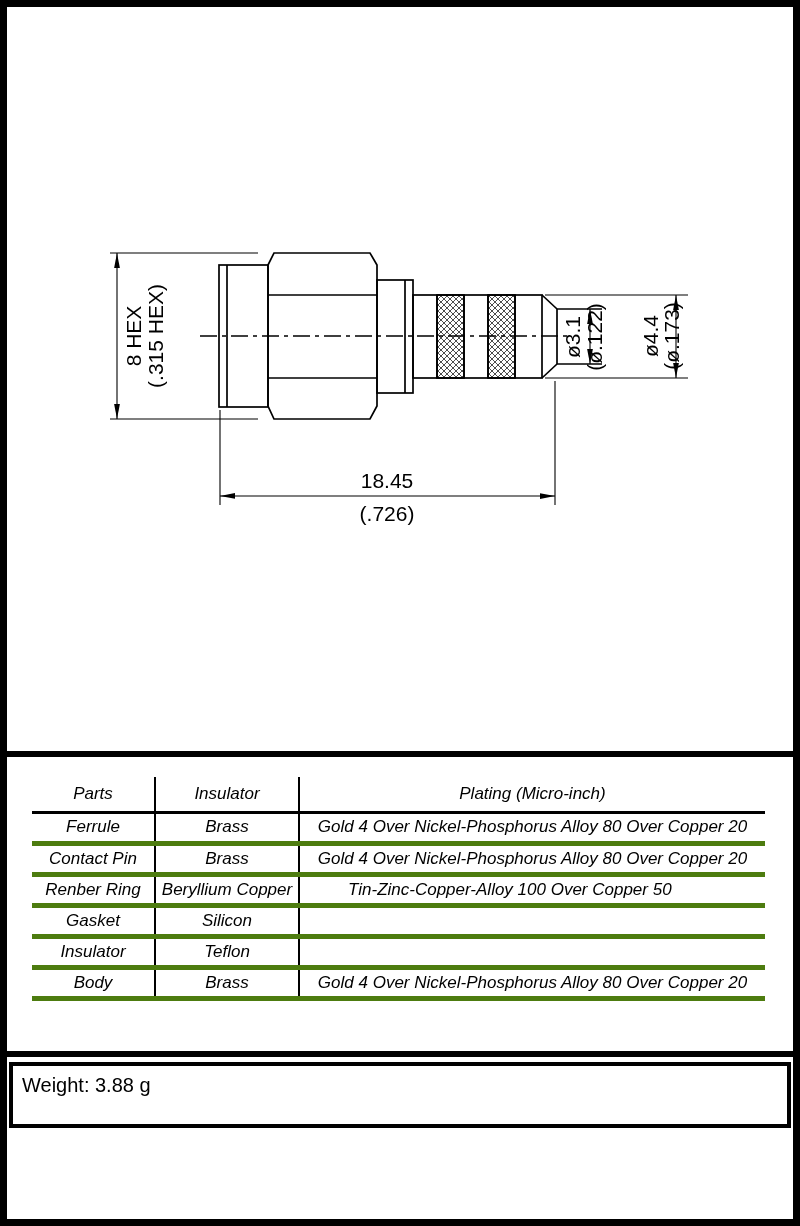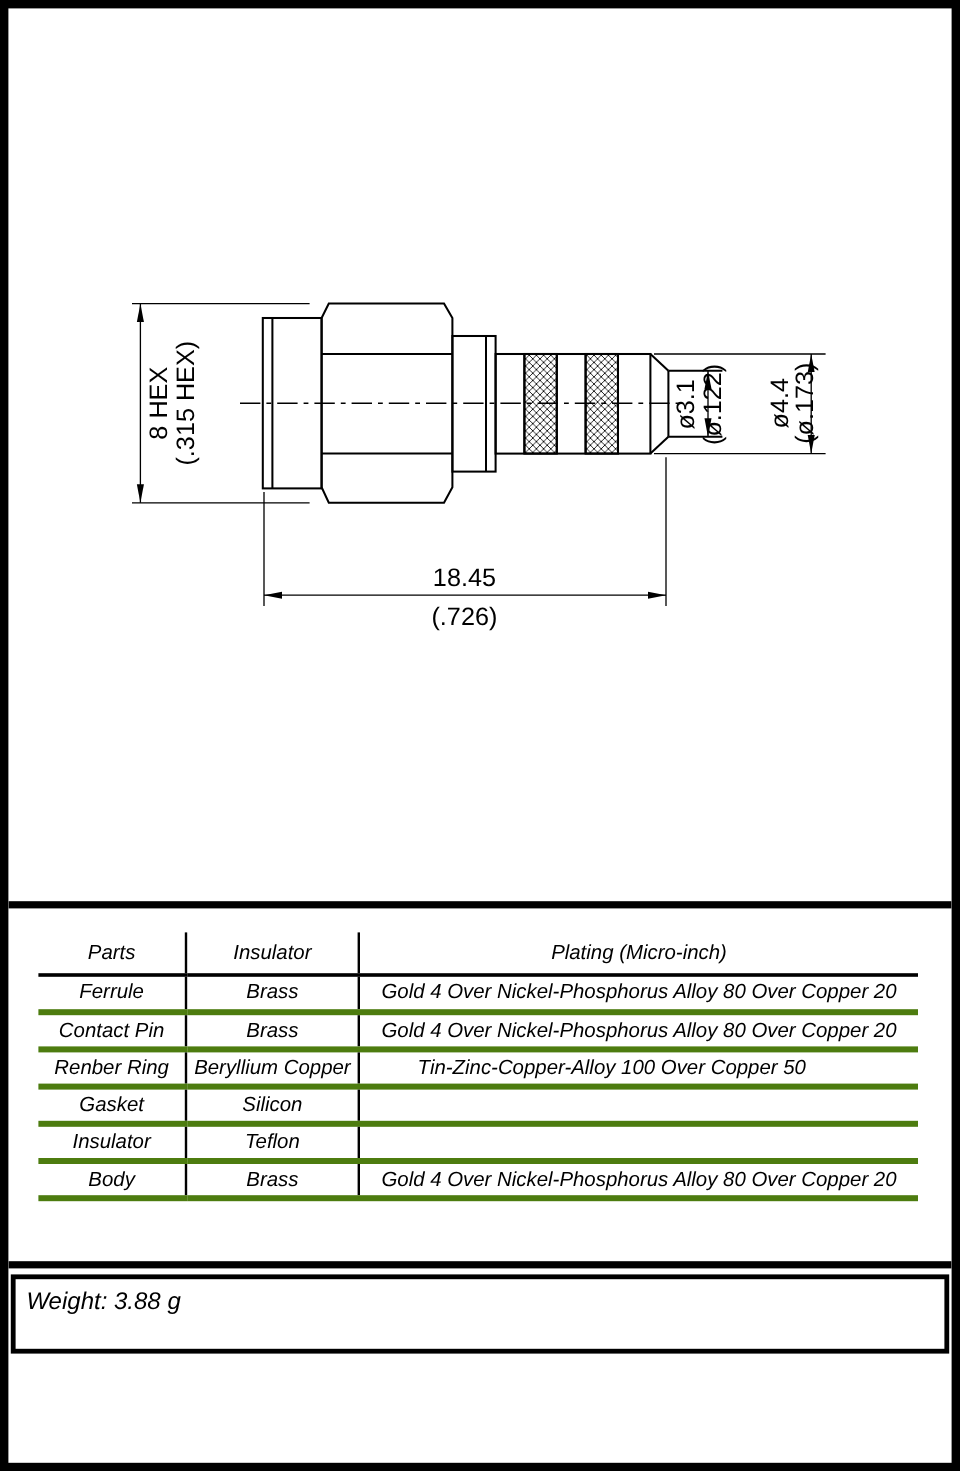"Weight: 3.88 g" .section-footer { font-style: italic -> none }
